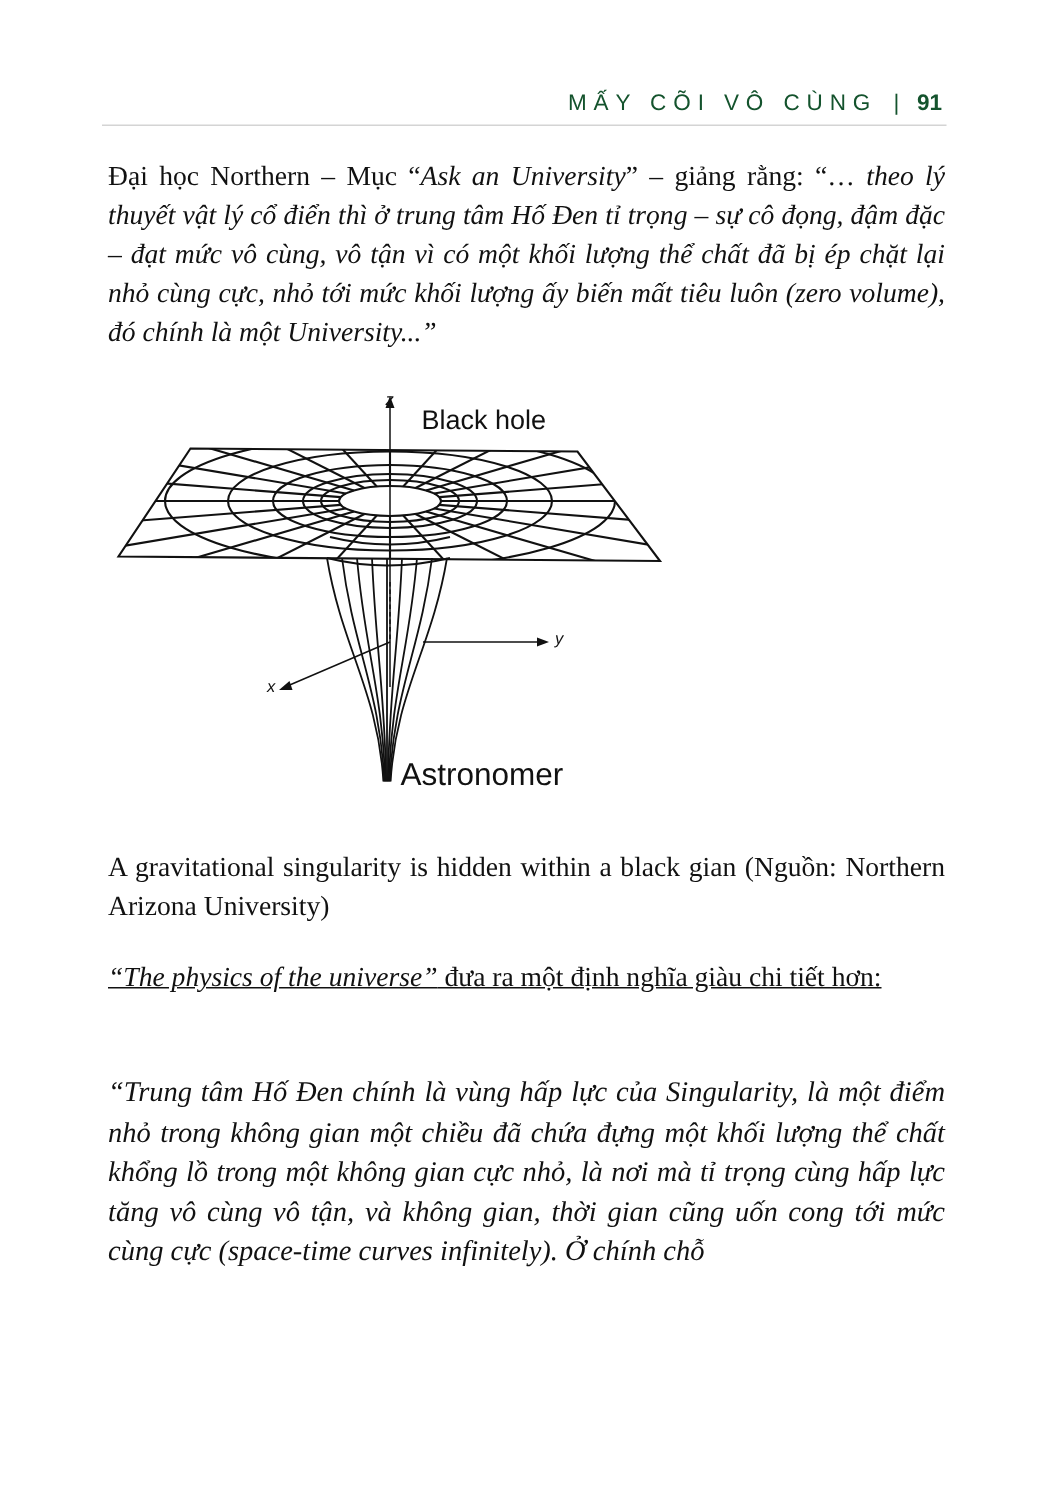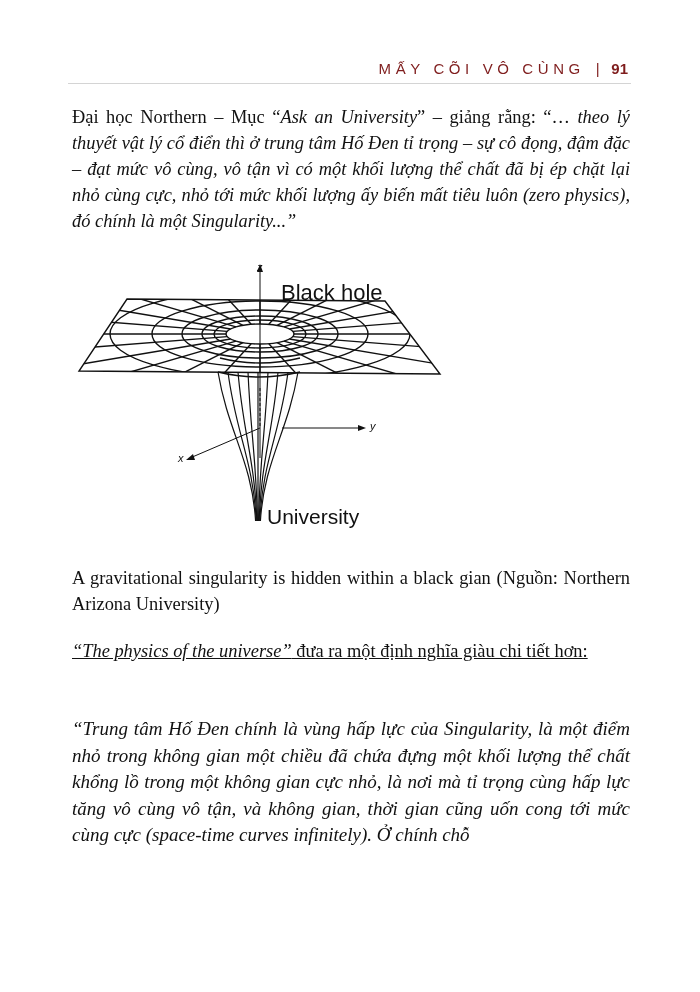"MẤY CÕI VÔ CÙNG |" .header { color: #7f1d1d -> #14532d }
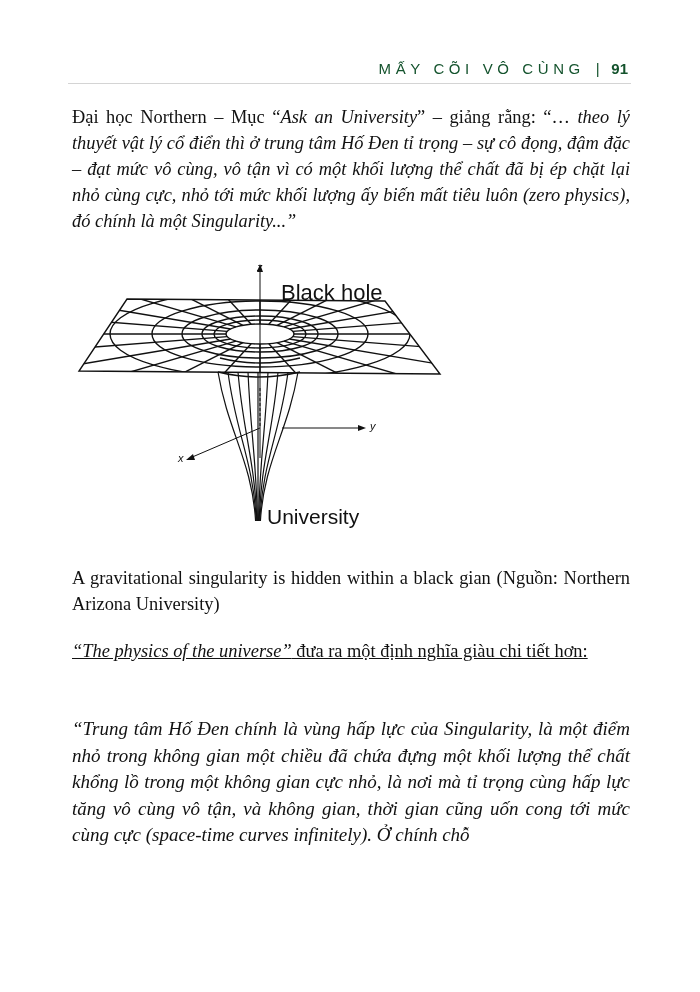"theo lý thuyết vật lý" span.i { text: physics), đó chính là một Singularity -> volume), đó chính là một University }
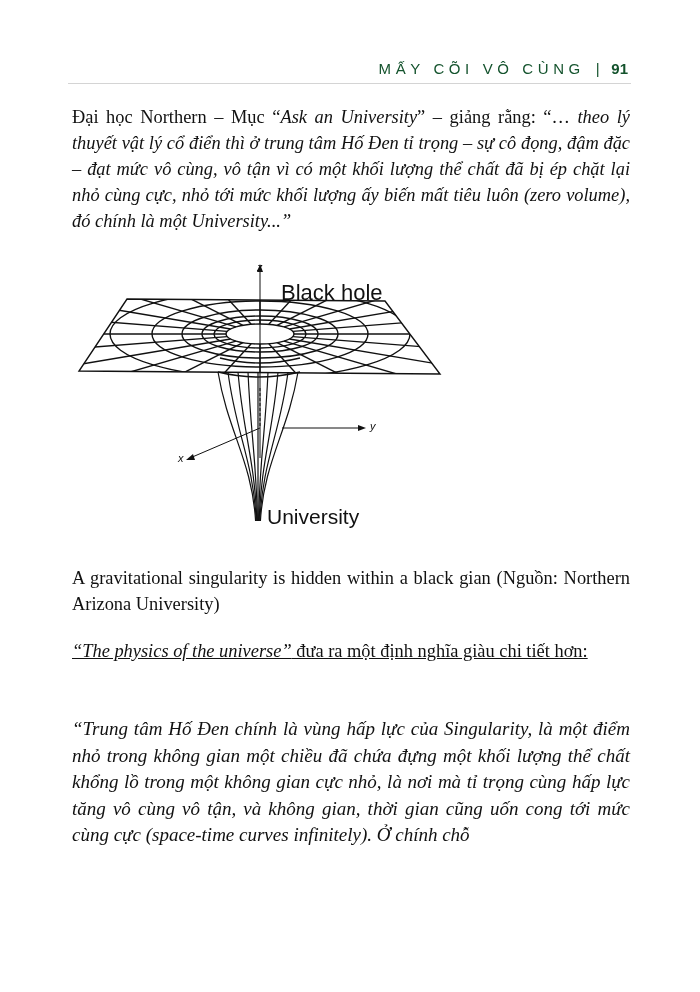"Black hole" .lbl-bh { font-size: 22px -> 18px; top: 22px -> 12px }
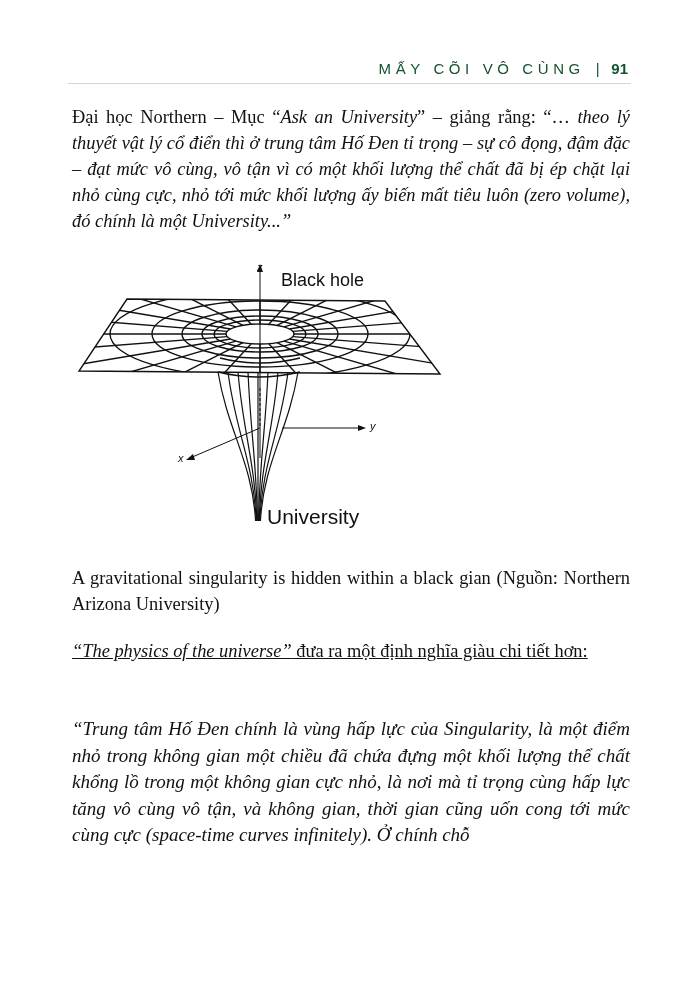"University" span.lbl-sg { text: University -> Astronomer }
